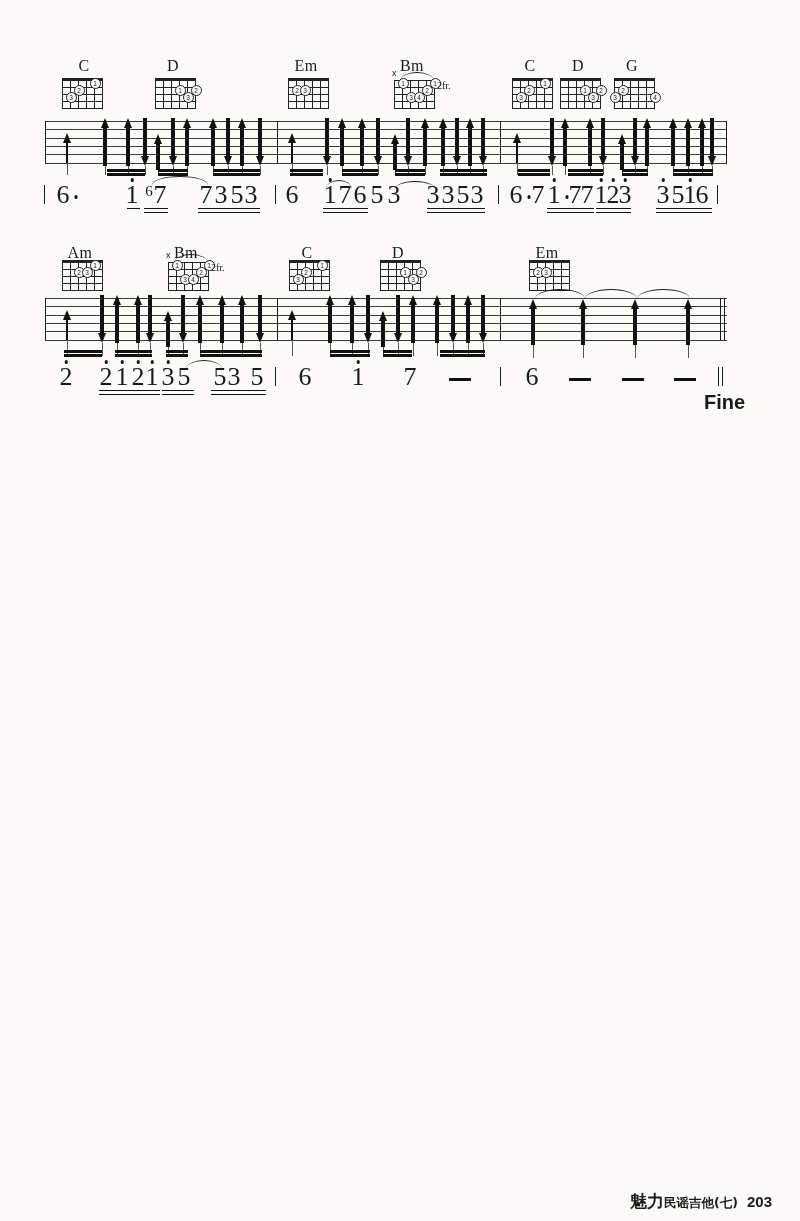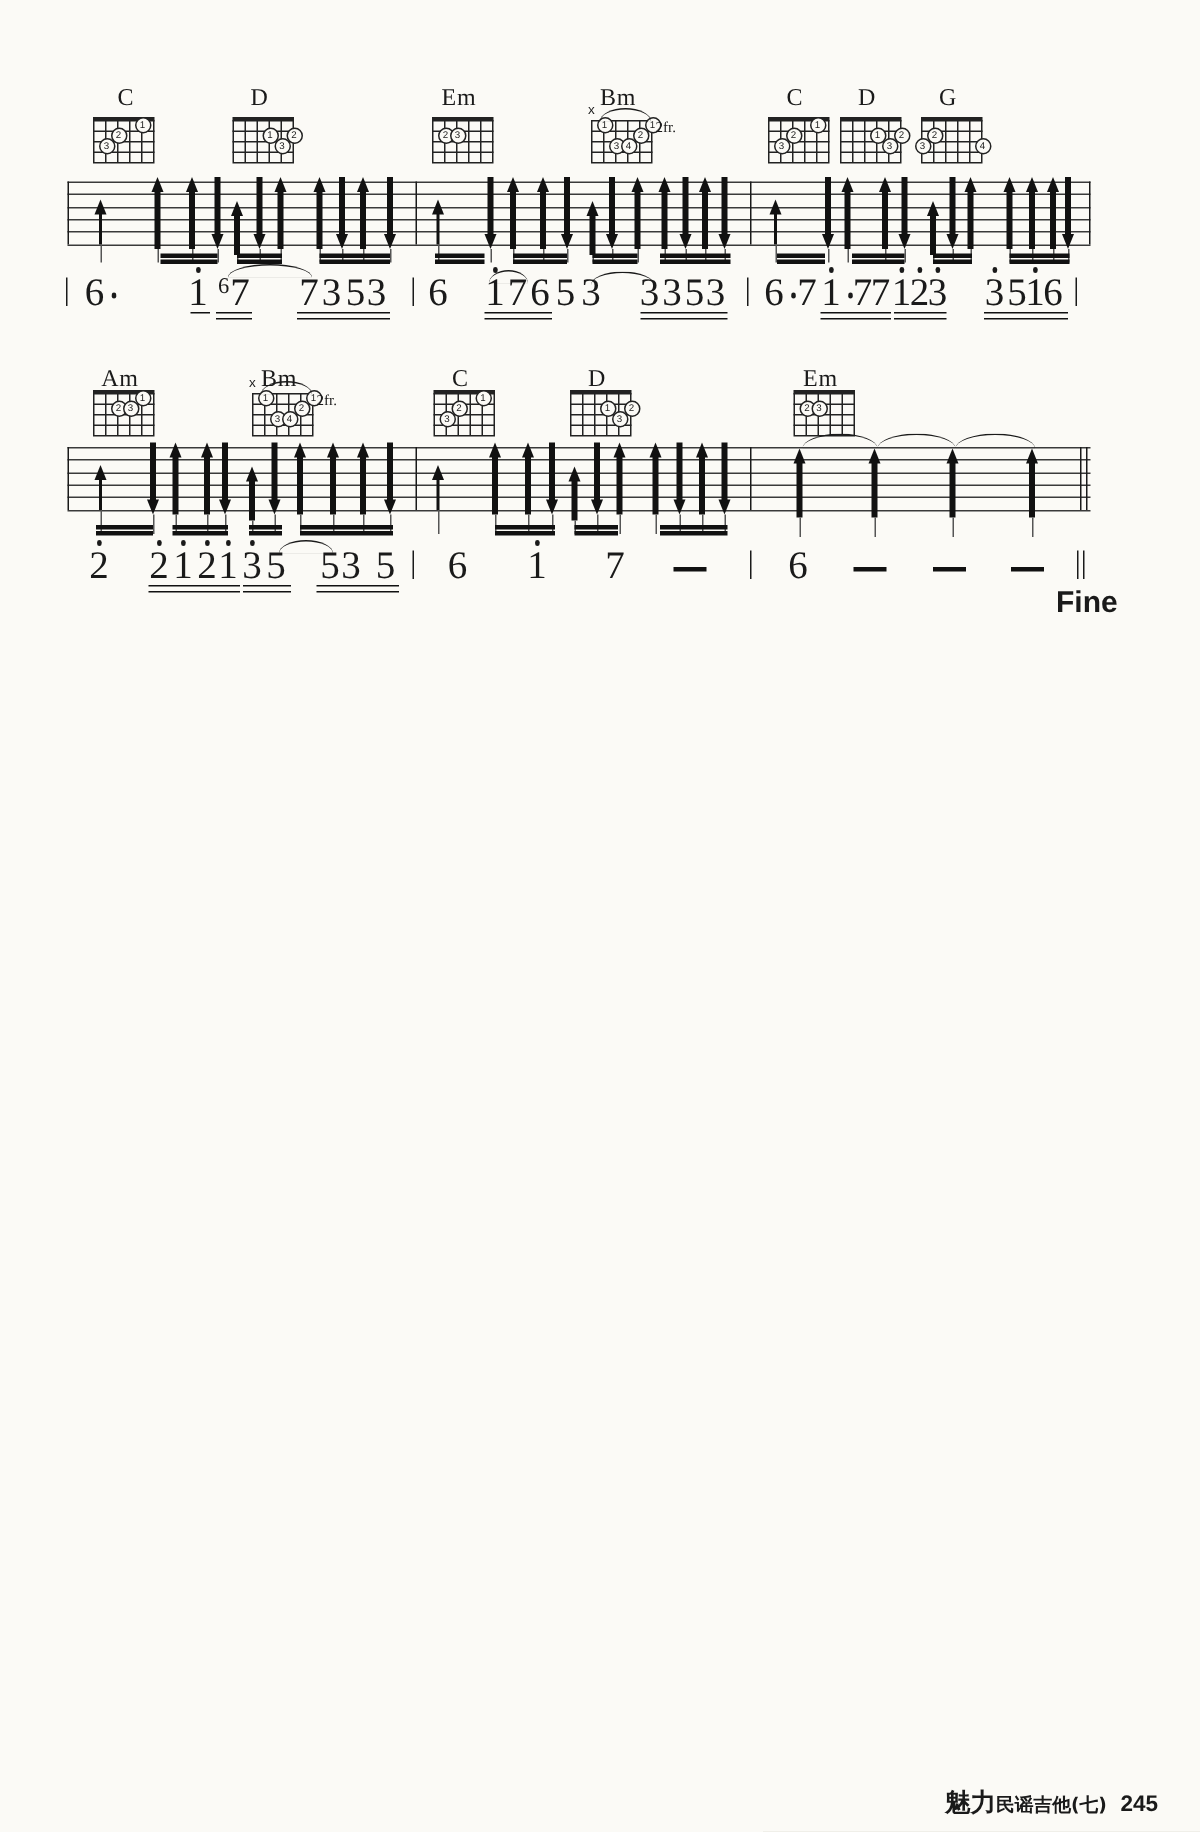"245" span.pageno { text: 245 -> 203 }
